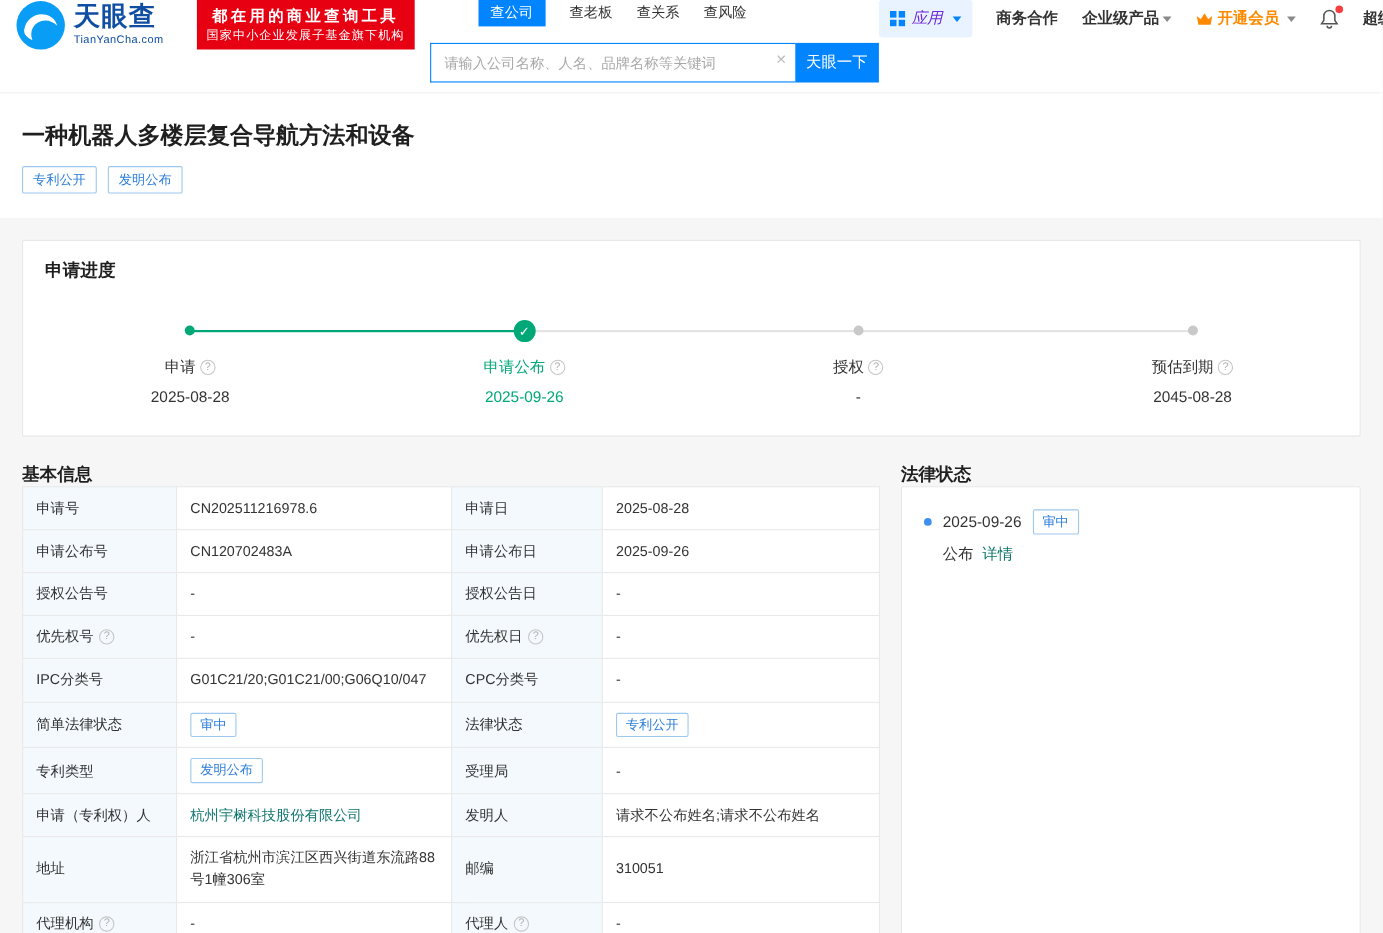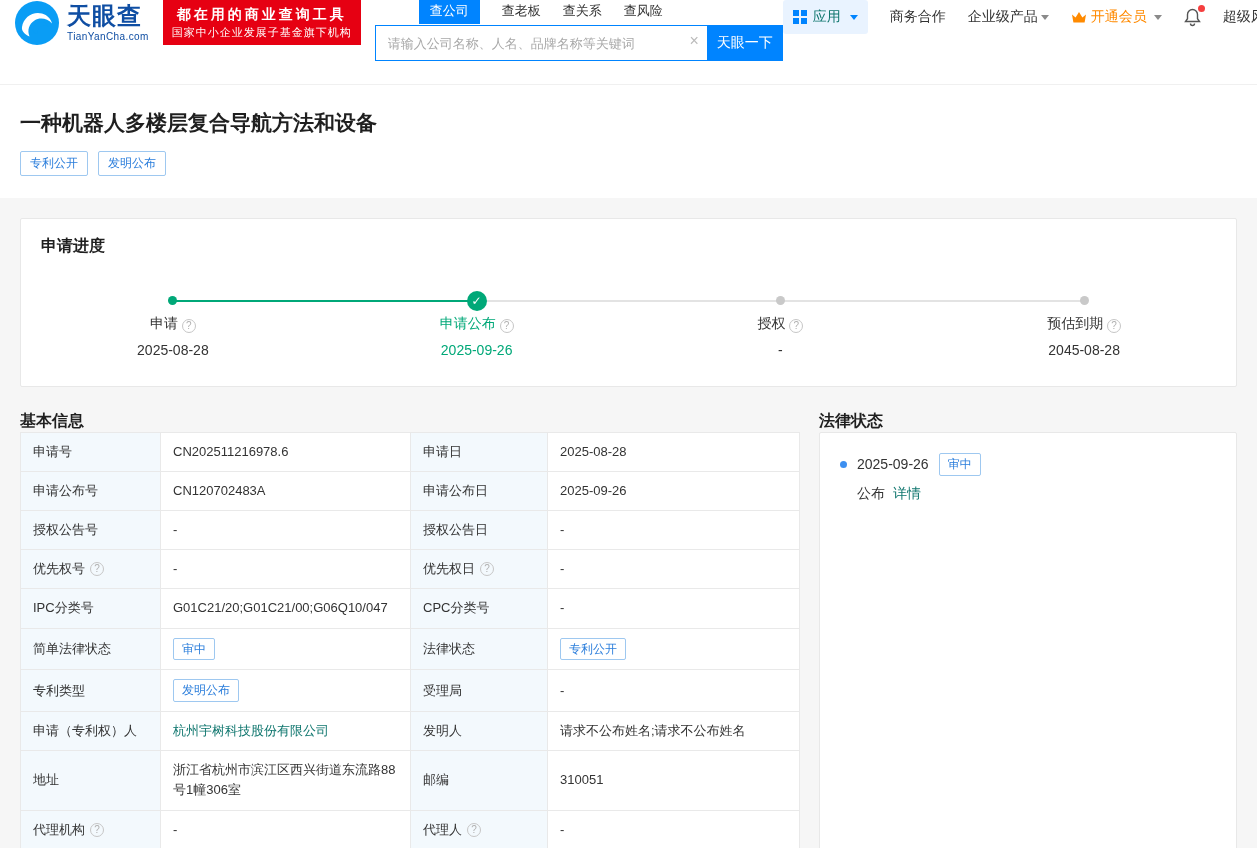"都在用的商业查询工具" .badge { margin-left: 14px -> 30px }
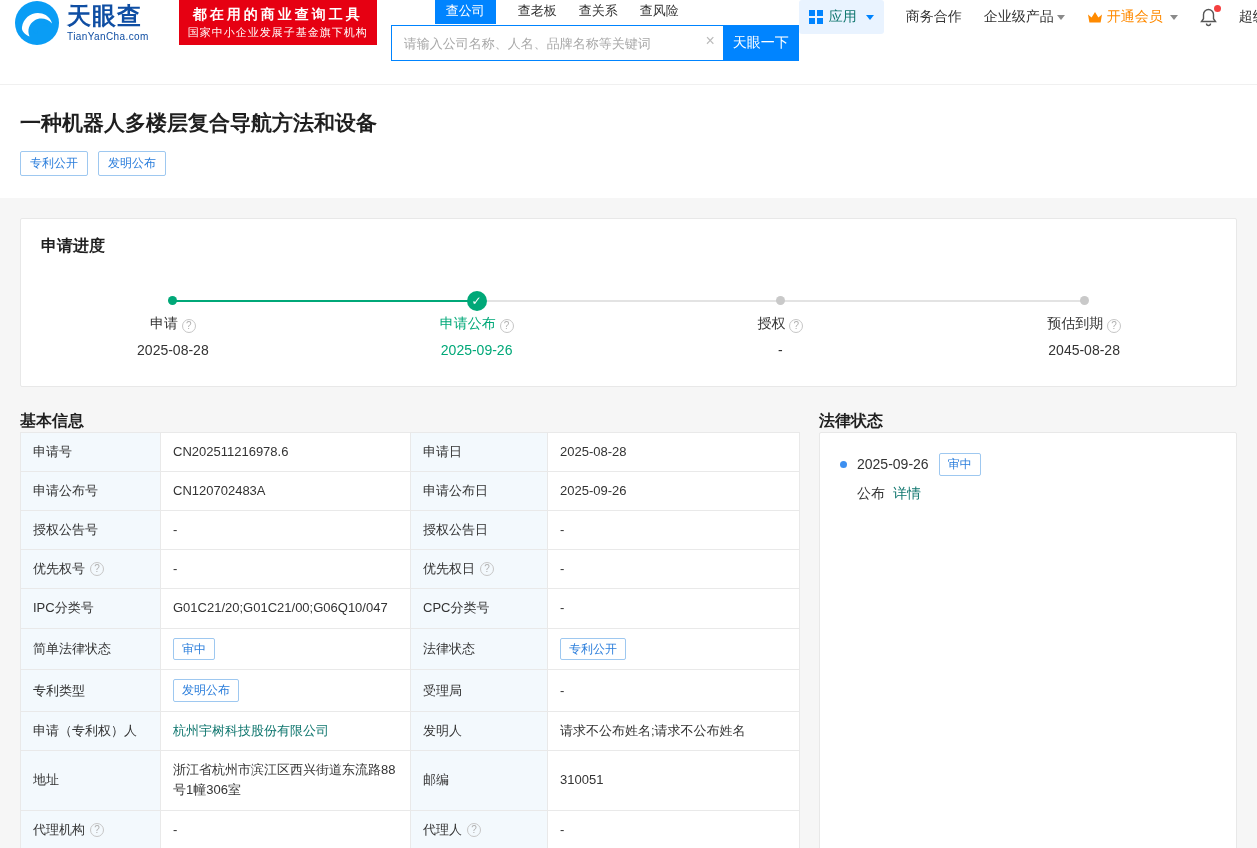"查公司" .tabs { margin-bottom: 3px -> 17px }
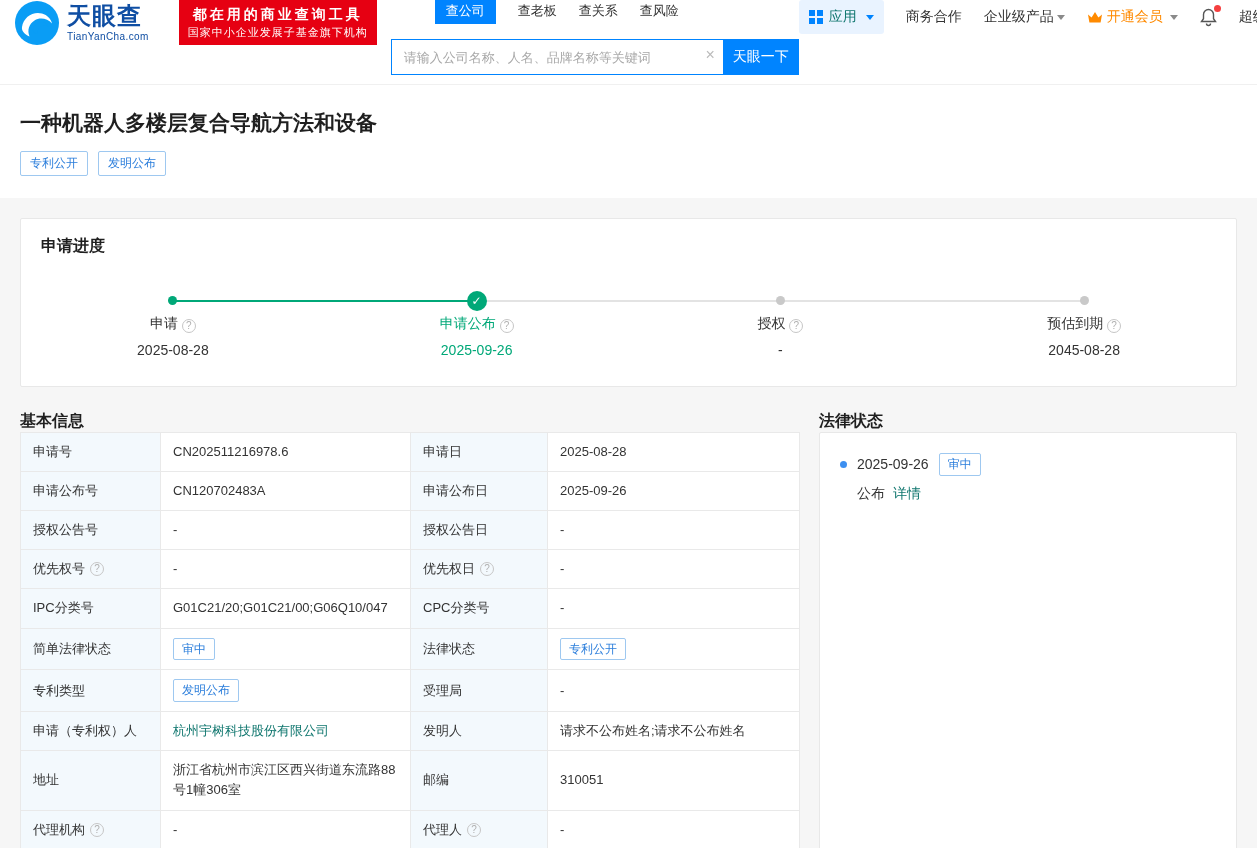"应用" .app-pill { color: #0f766e -> #6d28d9; font-style: none -> italic }
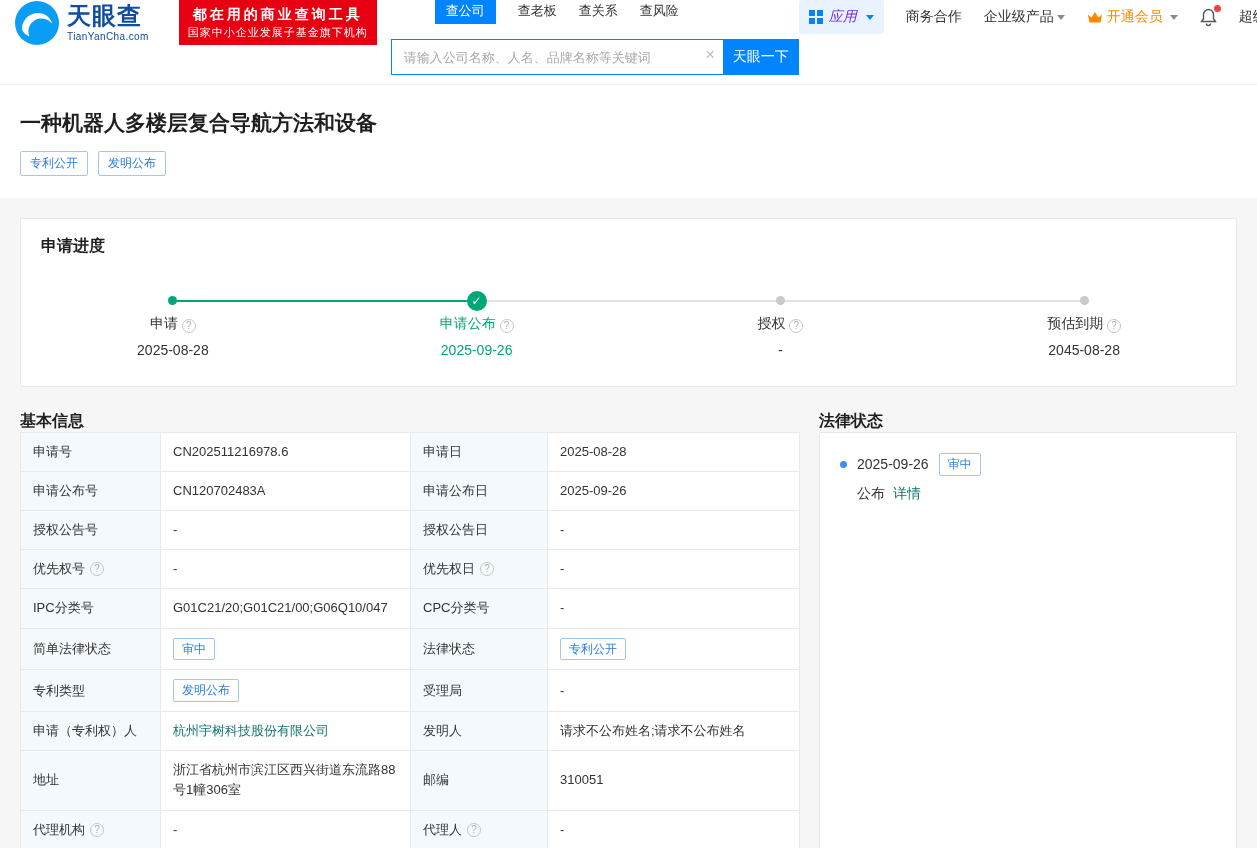"商务合作" .nav-item { font-weight: none -> bold }
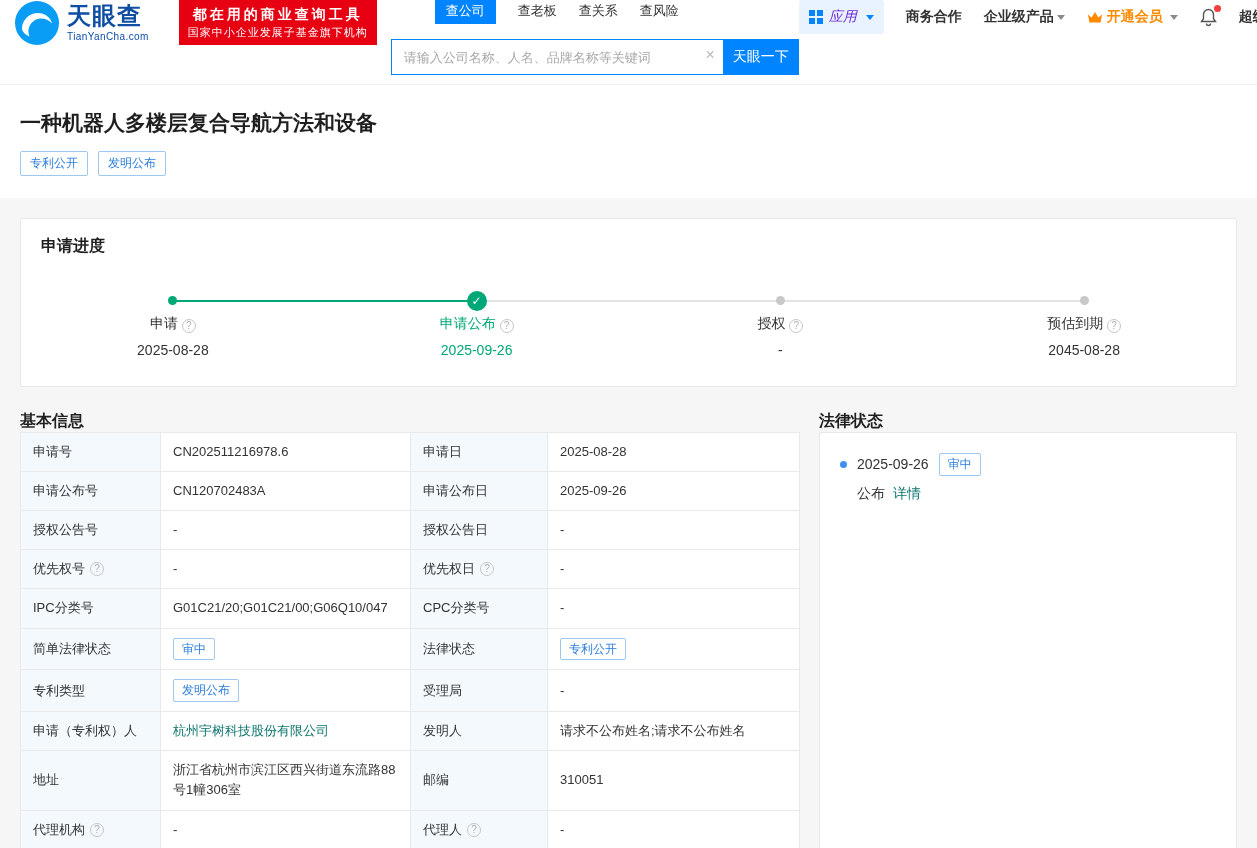"申请" .tl-label { align-items: flex-end -> center; margin-top: none -> 10px }
